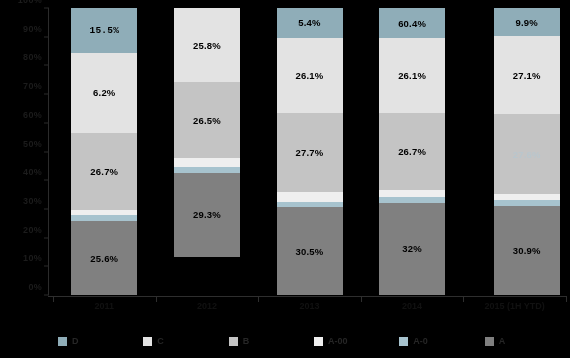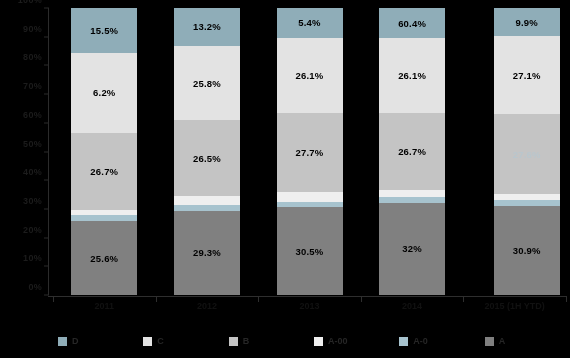"15.5%" div.seg { font-family: none -> Liberation Mono, monospace }
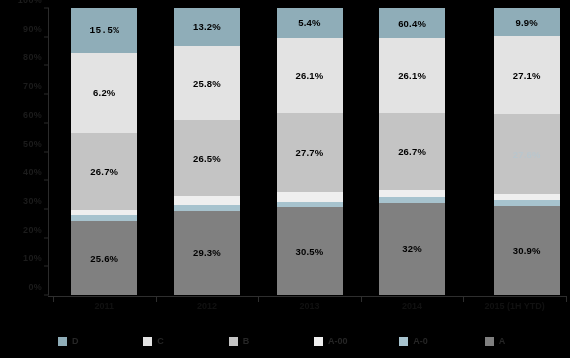"13.2%" div.seg { html: <div> <span>13.2%</span> </div> -> none }
